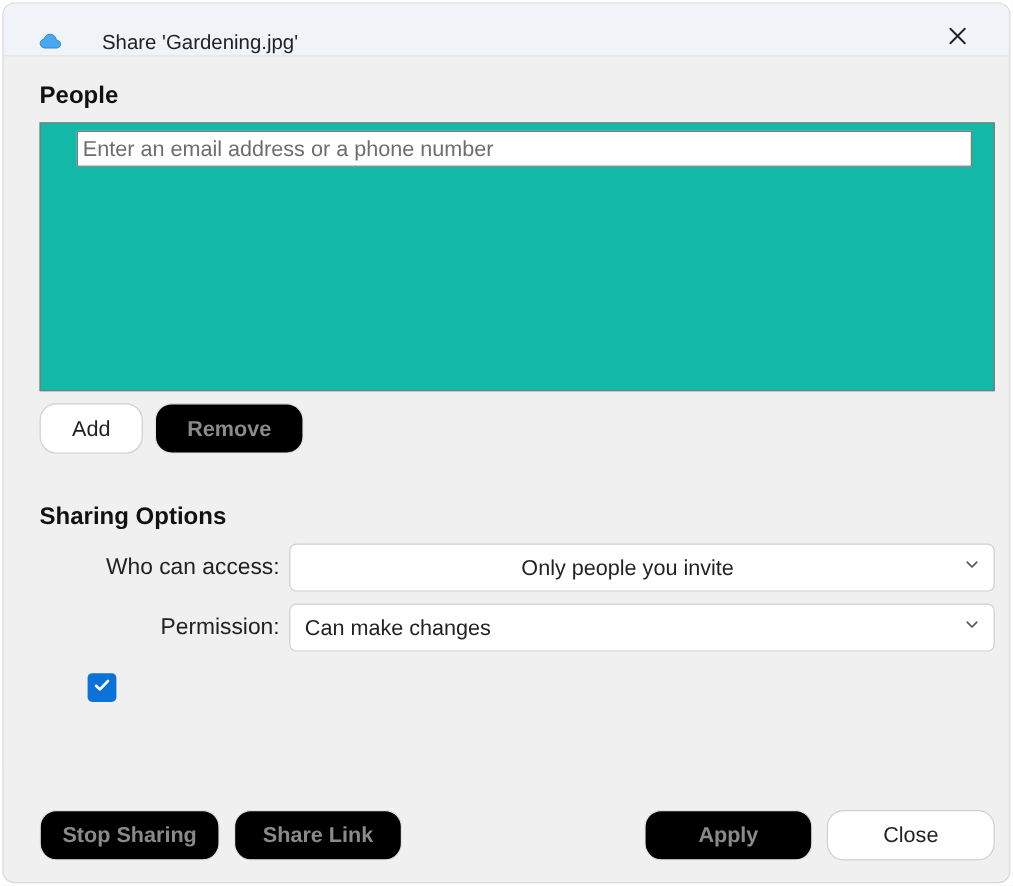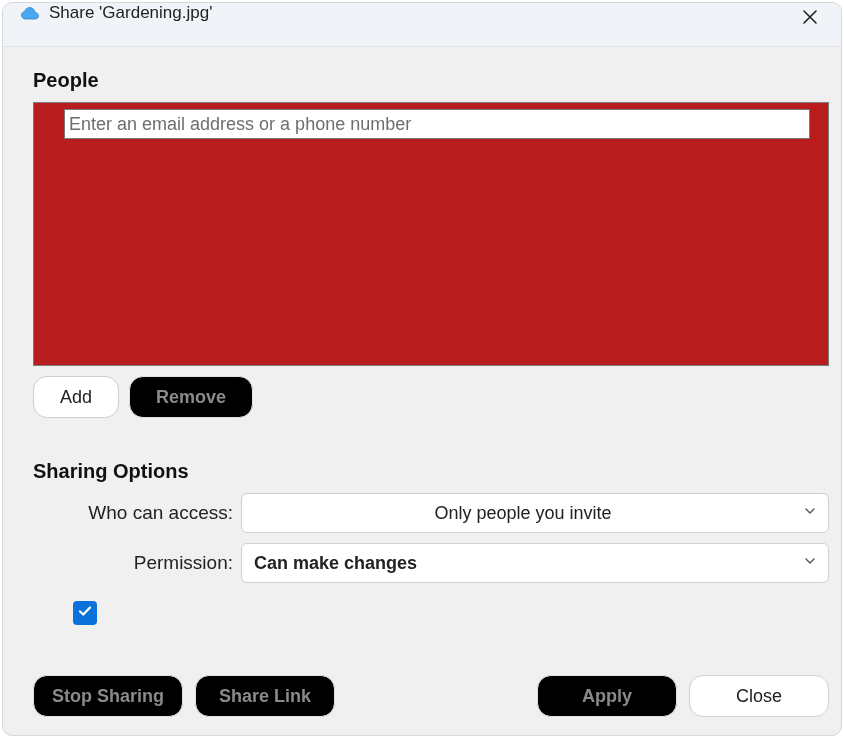"Share 'Gardening.jpg'" .titlebar { align-items: flex-start -> flex-end; gap: none -> 24px; padding: 0 16px -> 0 28px }
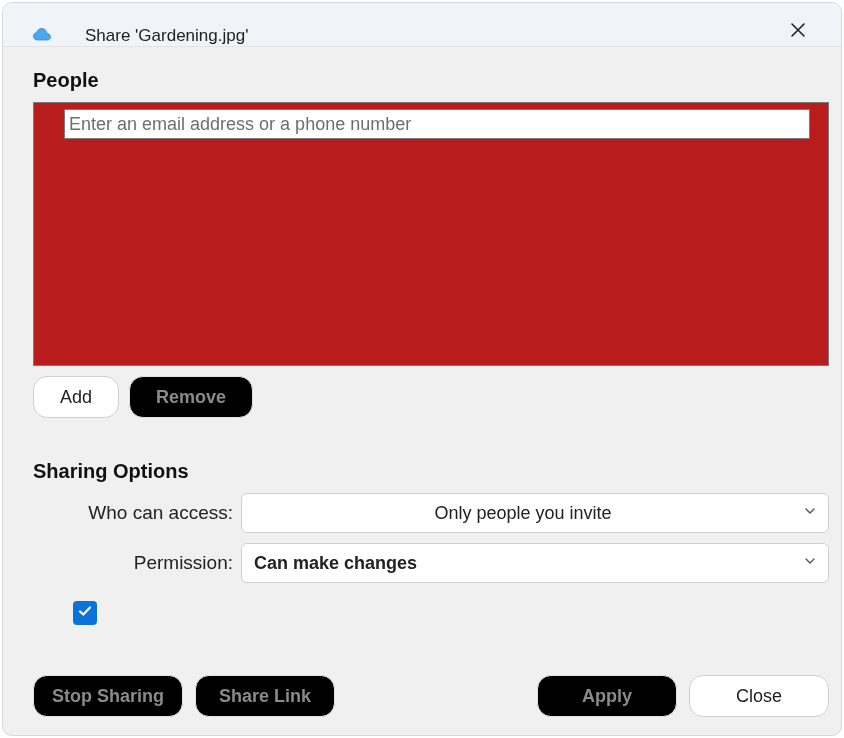"Enter an email address or" .people-box { background: #b91c1c -> #14b8a6; height: 264px -> 224px }
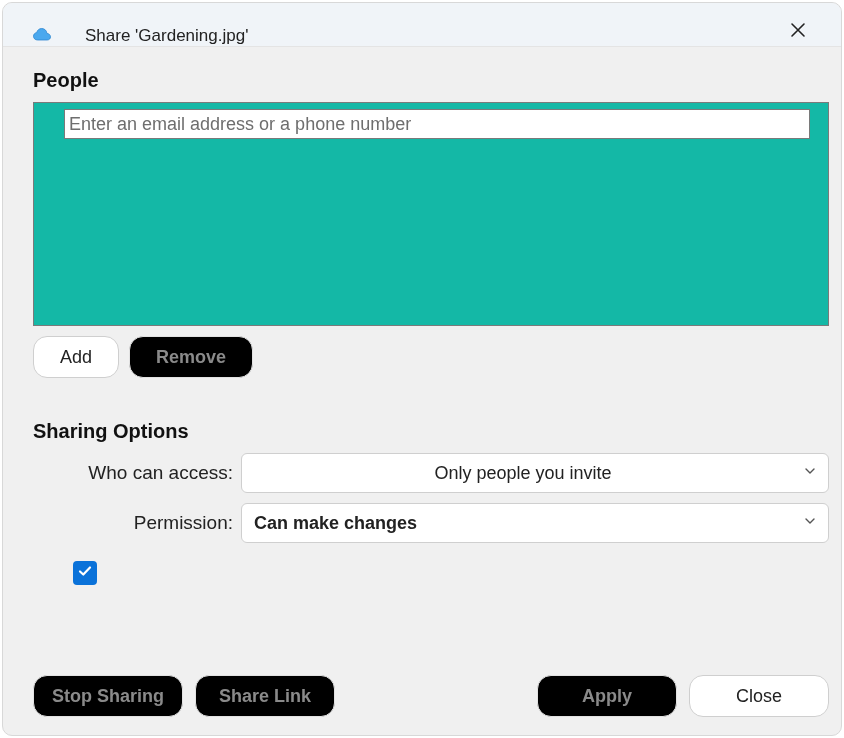"Can make changes" button.select { font-weight: bold -> none }
